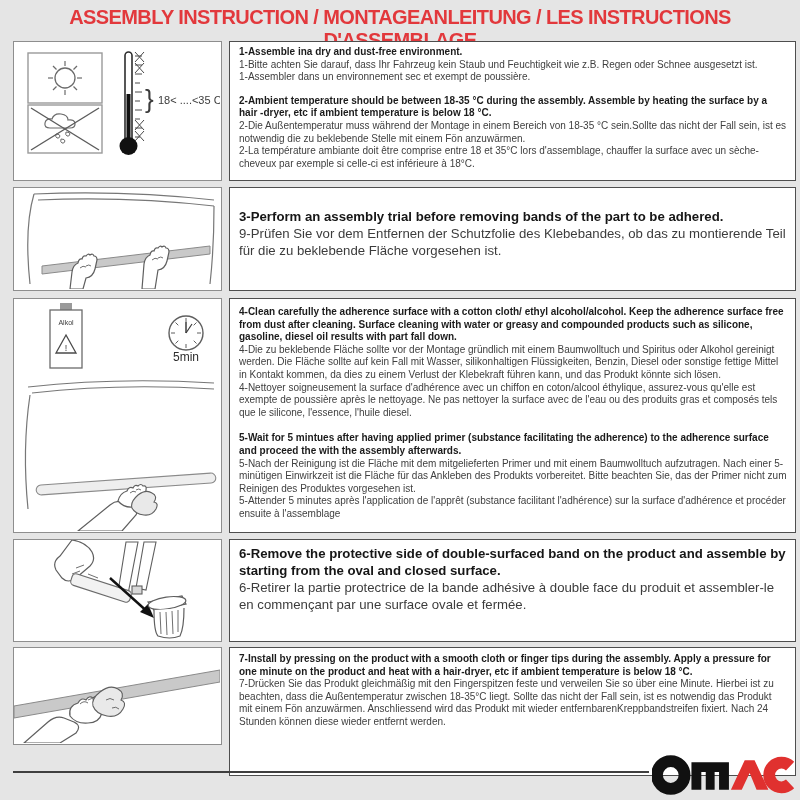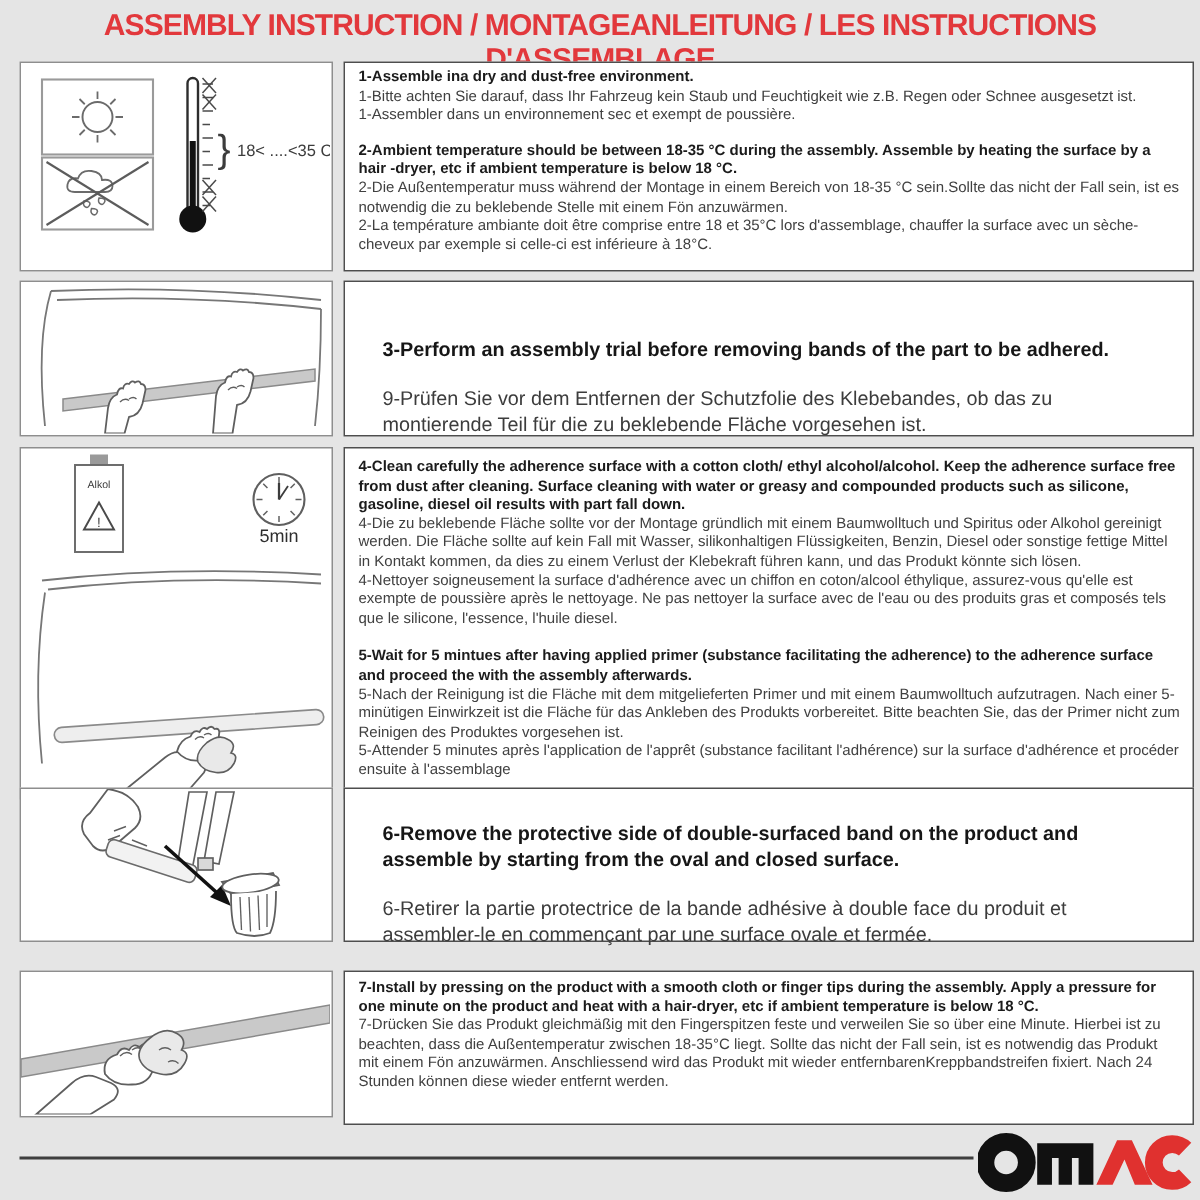"3-Perform an assembly trial before" .big-text p { margin: 16px -> 0 }
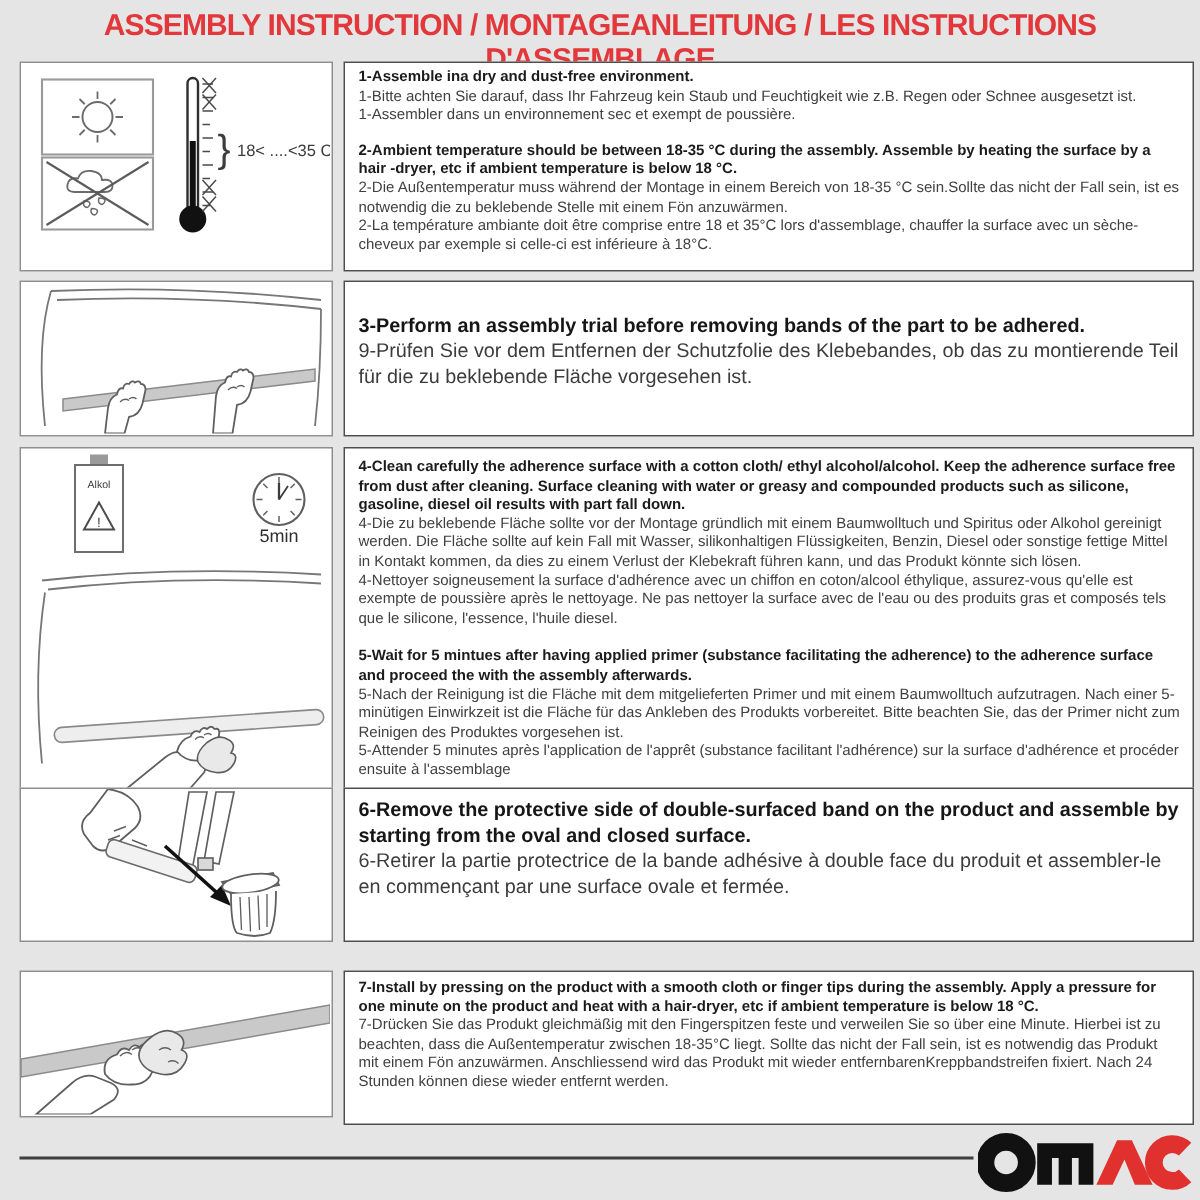"6-Remove the protective side of" div.row { top: 525px -> 539px }
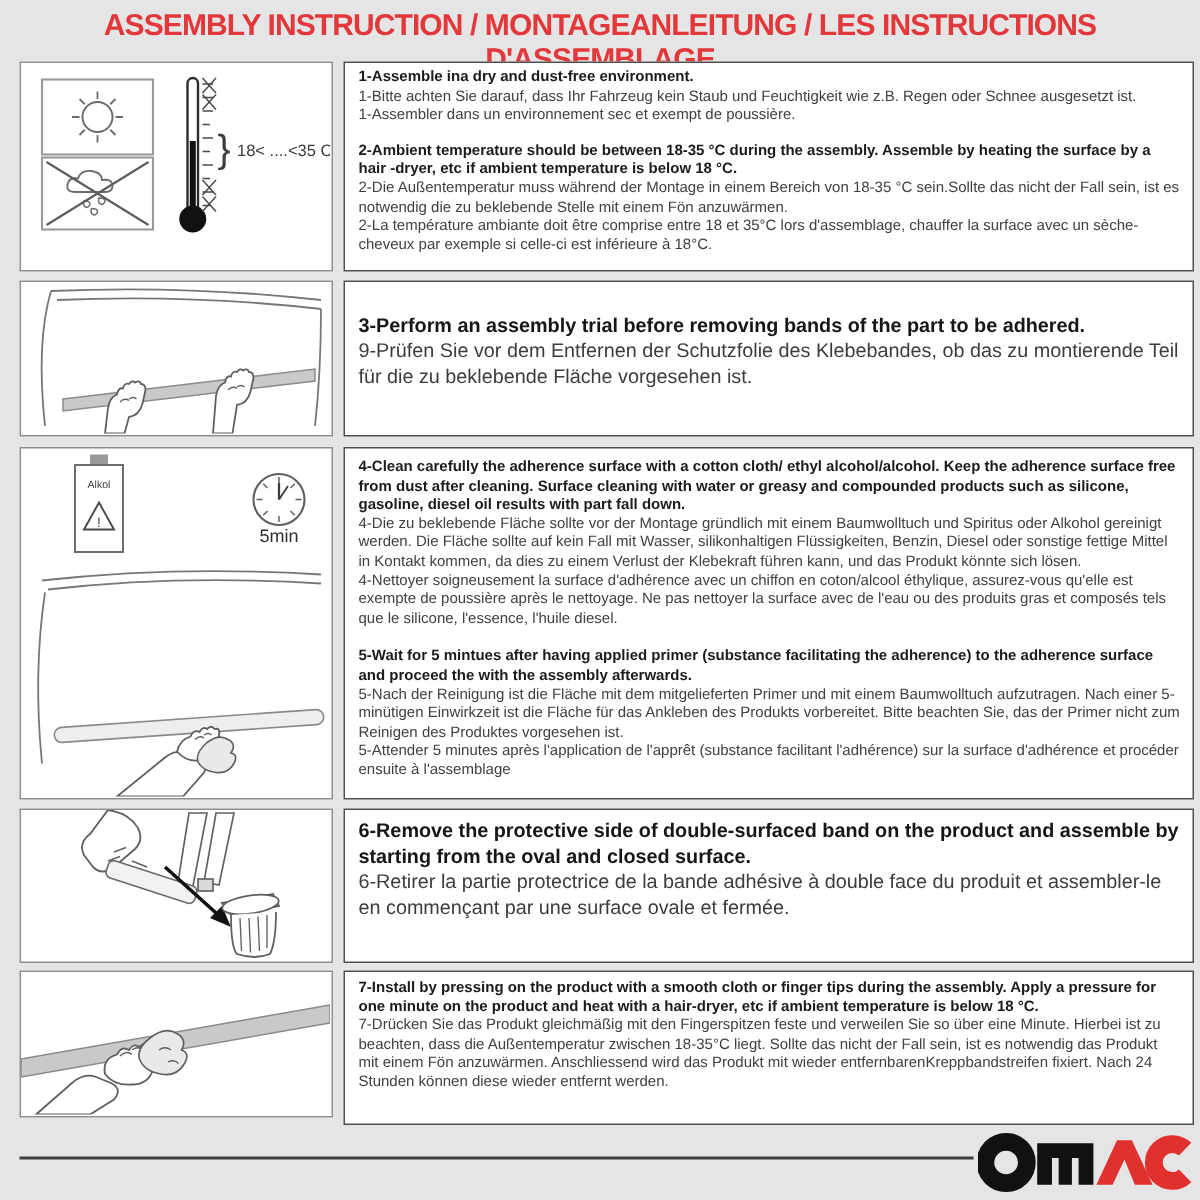"7-Install by pressing on the" div.text-box { height: 103px -> 129px }
